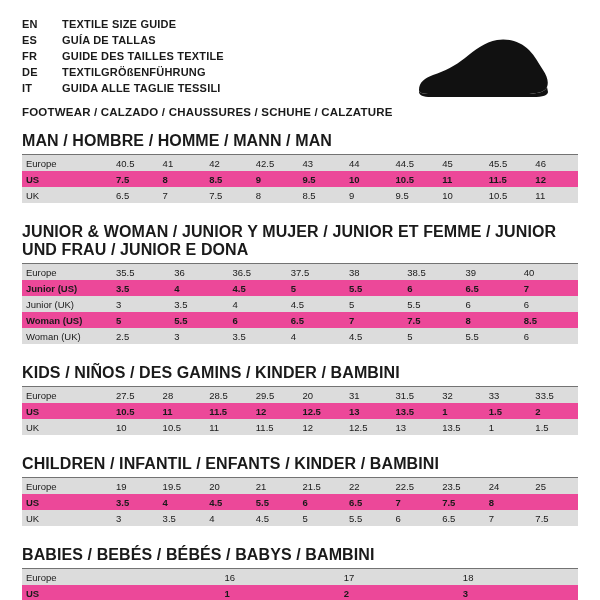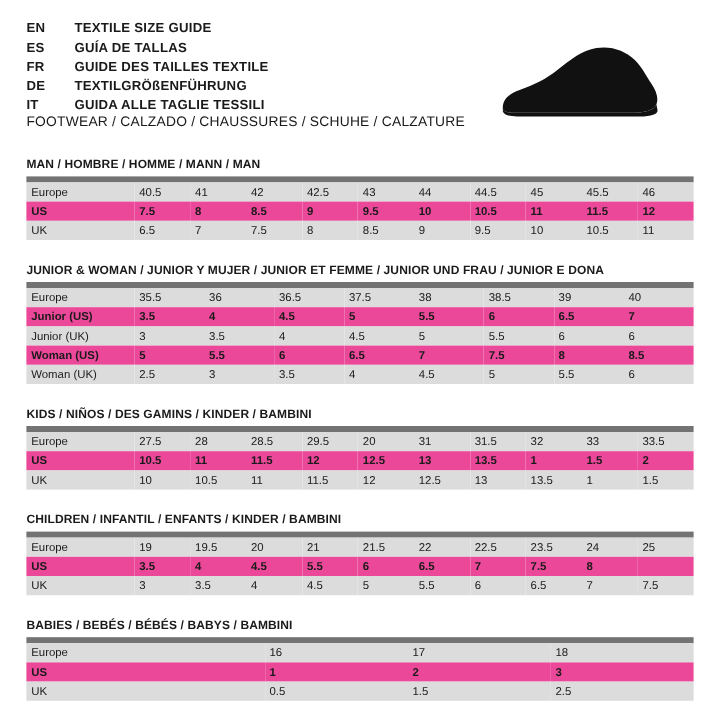"FOOTWEAR / CALZADO / CHAUSSURES" .section-heading { font-weight: normal -> bold; margin-top: none -> 10px }
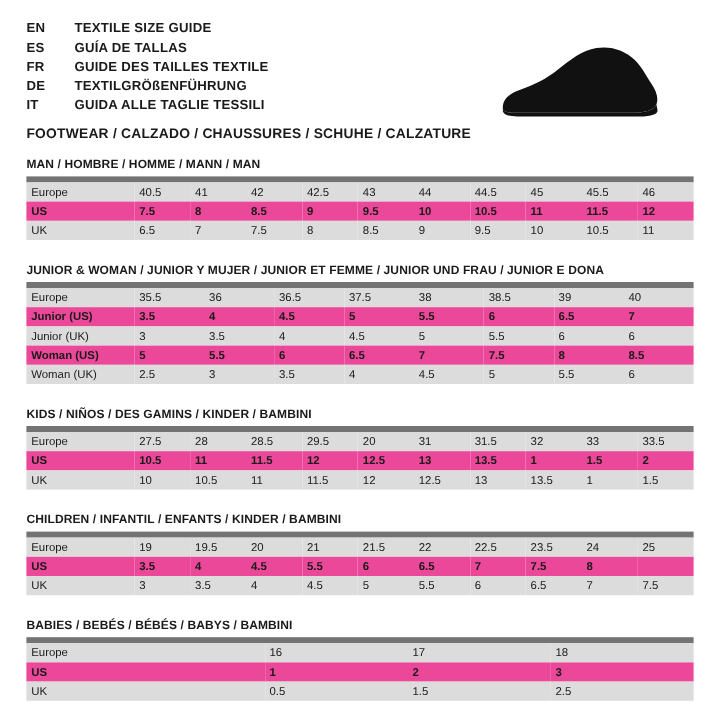"MAN / HOMBRE / HOMME" .group-title { border-bottom: 5px solid #737373 -> 1px solid #737373; font-size: 10px -> 16px }
